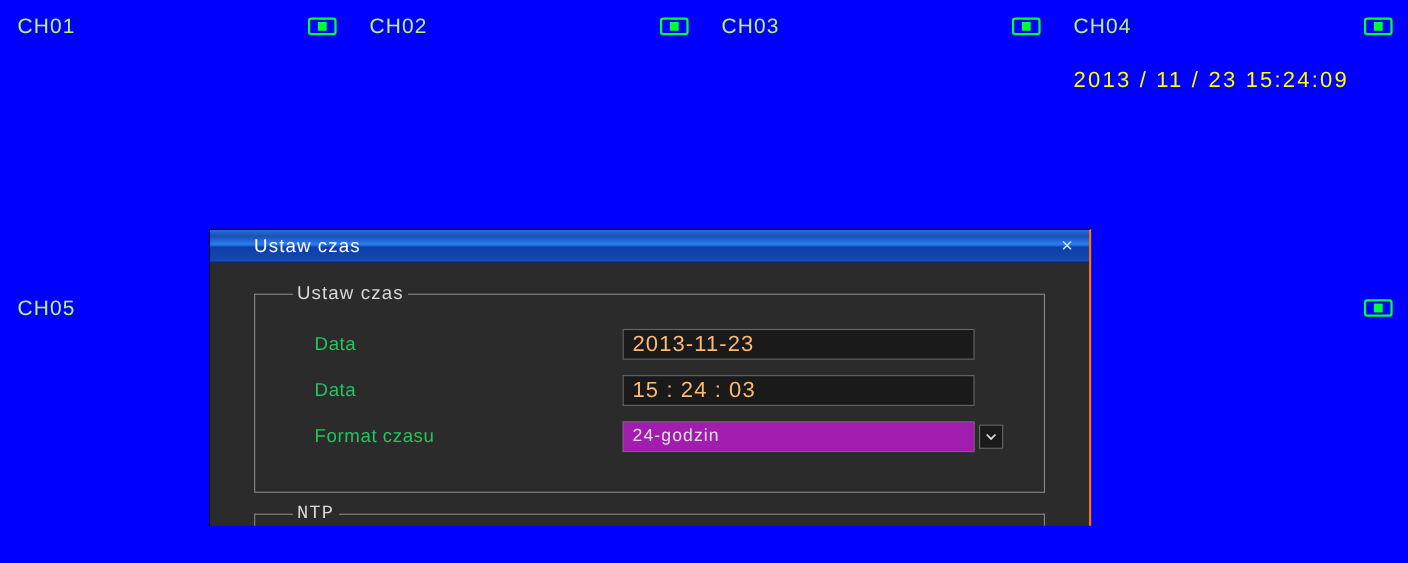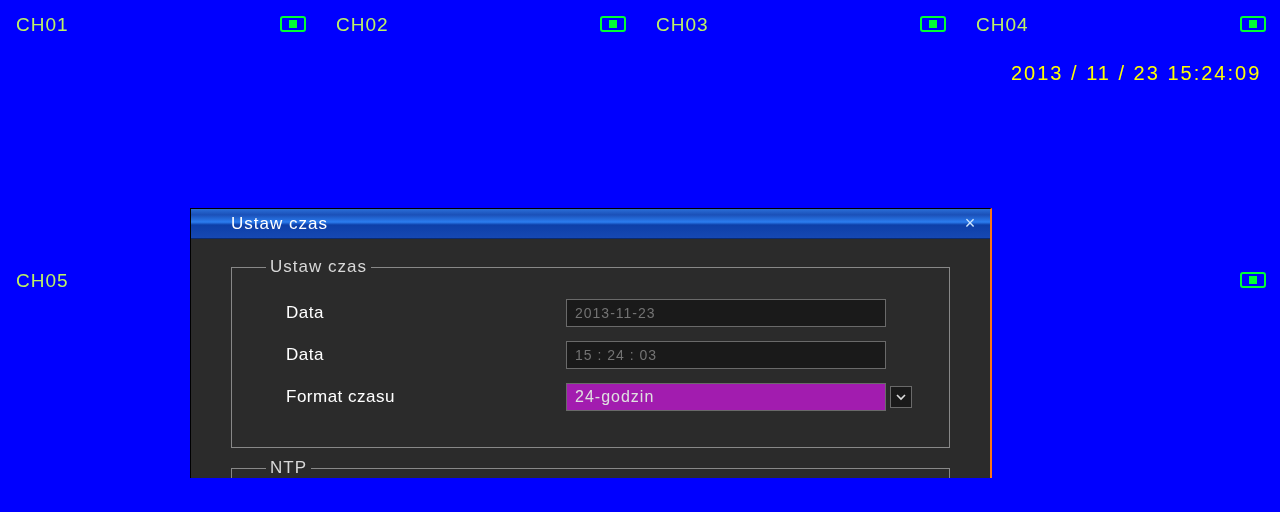"2013 / 11 / 23" .clock { margin-left: 35px -> none }
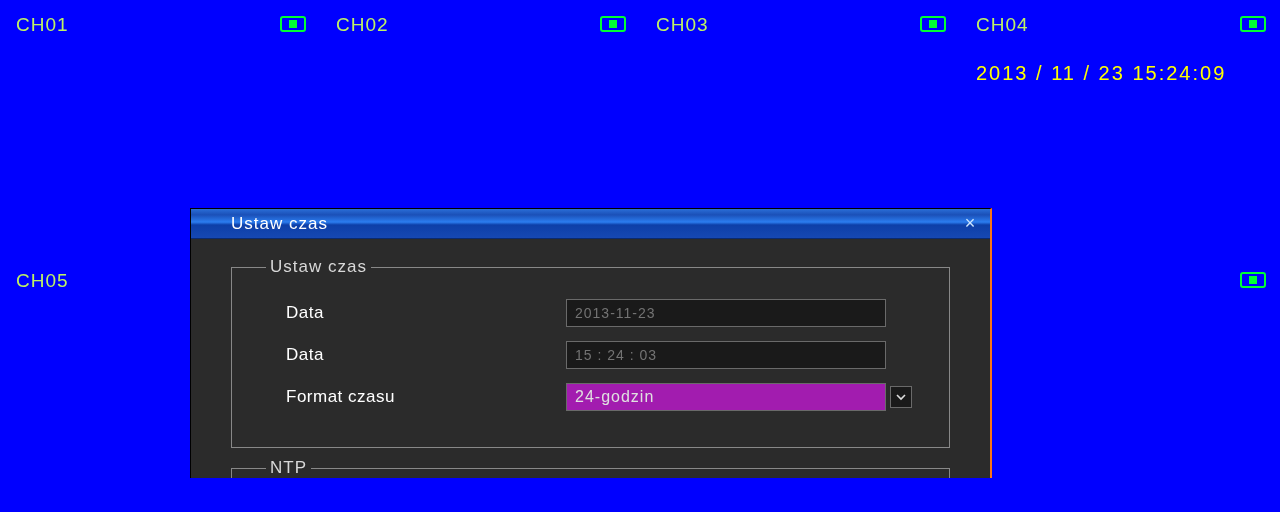"Data" .row-label { color: #ffffff -> #22c55e }
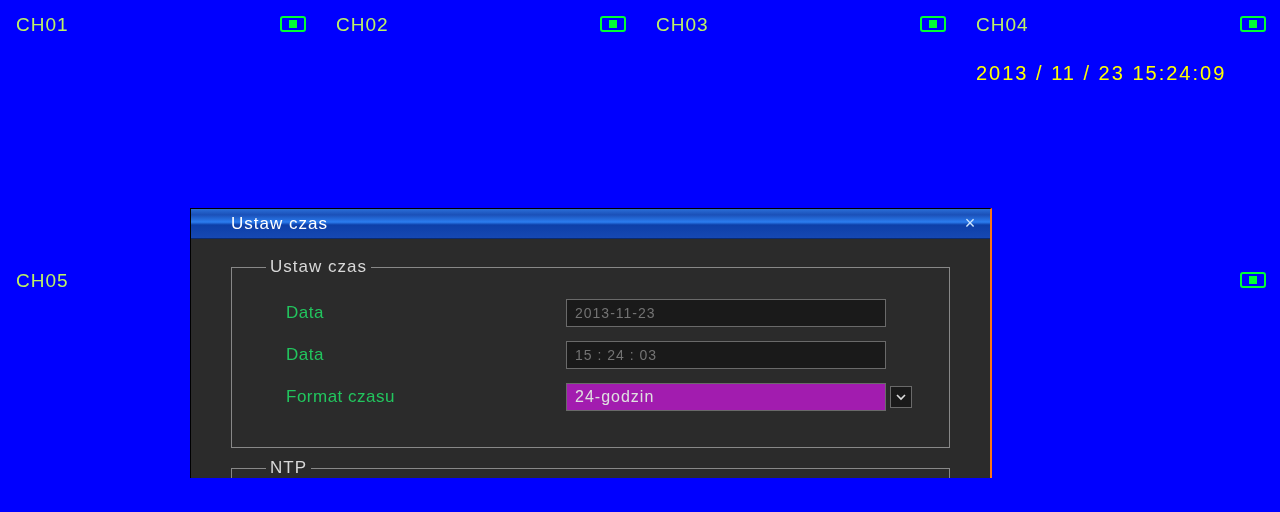"2013-11-23" .text-input { color: #737373 -> #fdba74; font-size: 14px -> 20px }
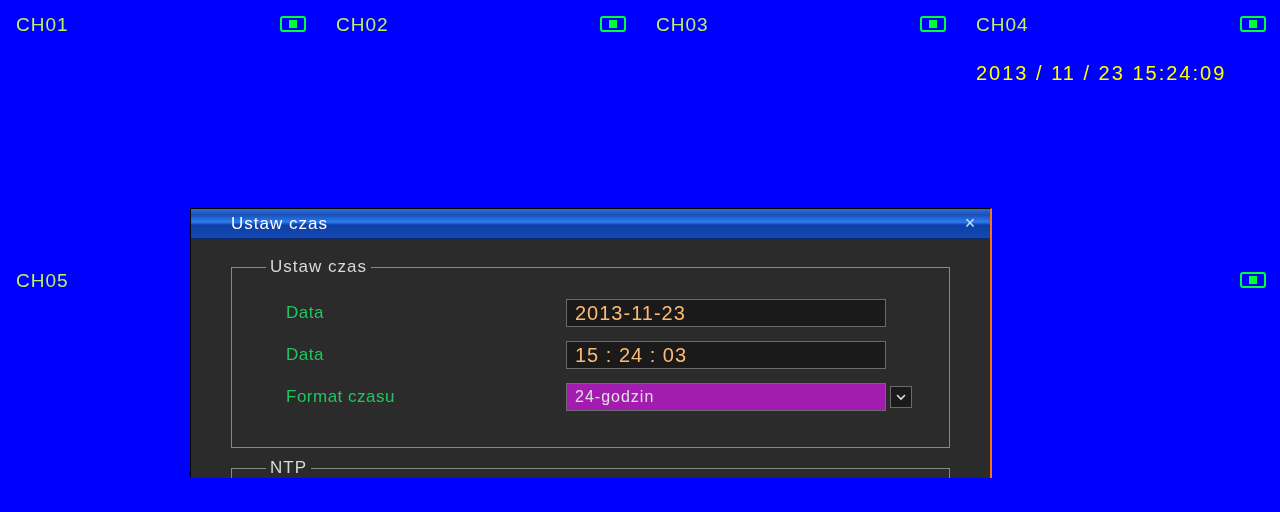"NTP" fieldset.ntp > legend { font-family: none -> Liberation Mono, monospace }
